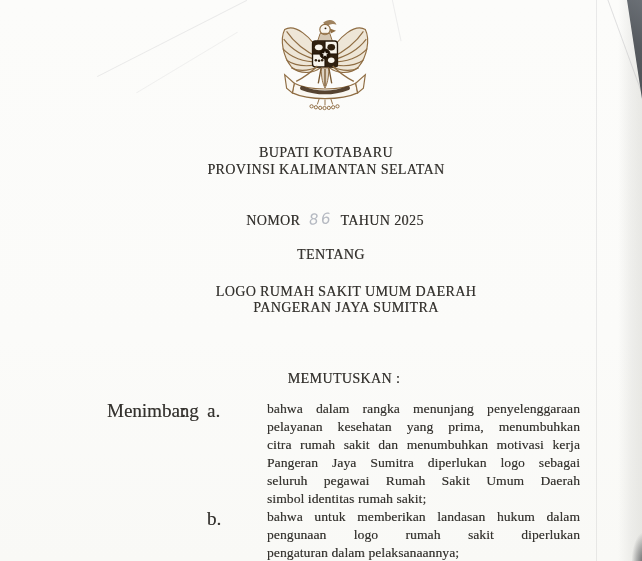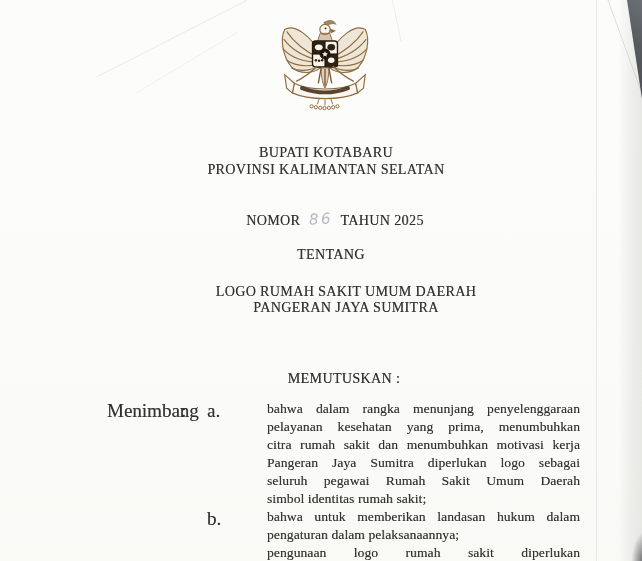"pengaturan dalam pelaksanaannya;" span.cline { order: before "pengunaan logo rumah sakit diperlukan" -> after "pengunaan logo rumah sakit diperlukan" }
